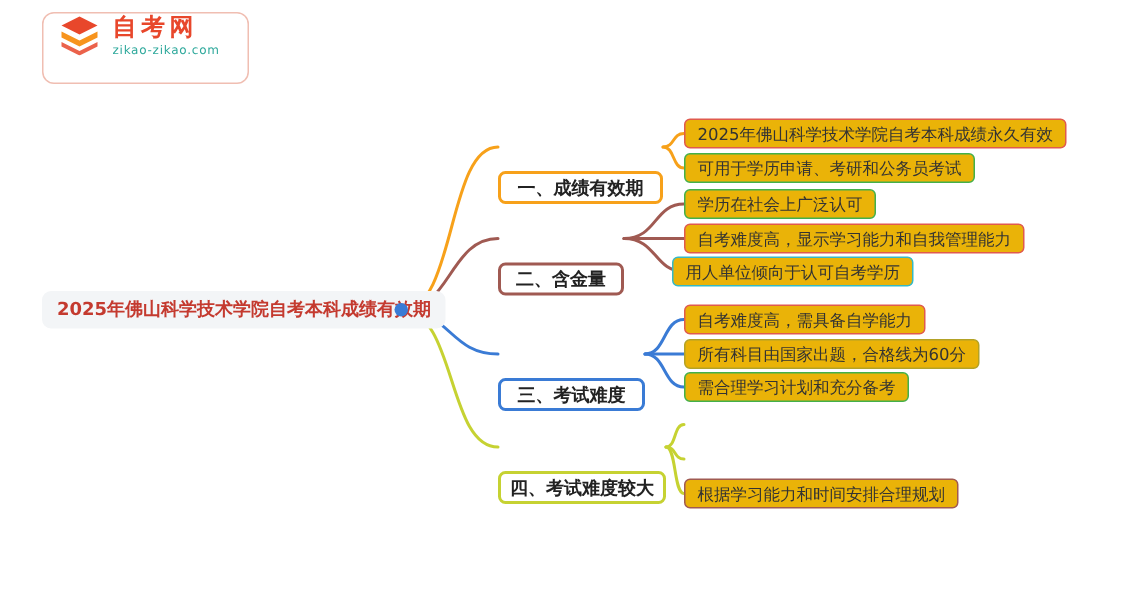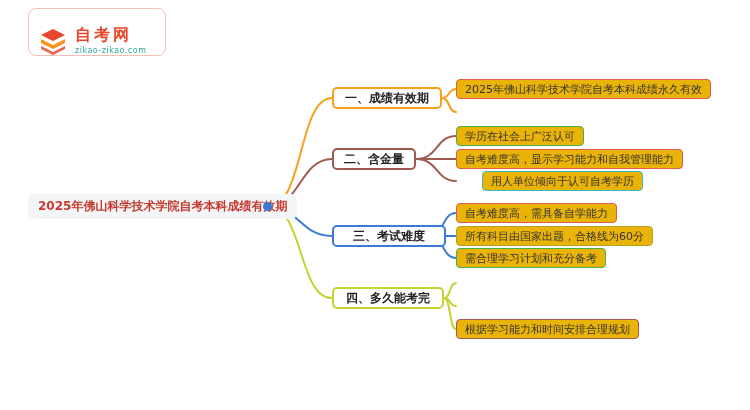"自考网" .logo { align-items: flex-end -> flex-start }
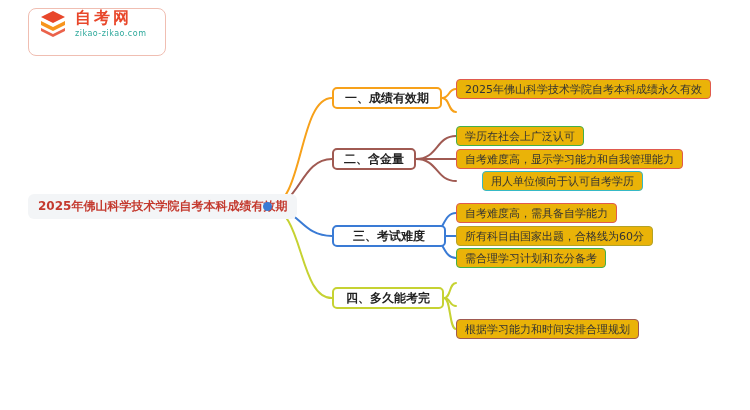"可用于学历申请、考研和公务员考试" div.leaf { html: none -> <div>可用于学历申请、考研和公务员考试</div> }
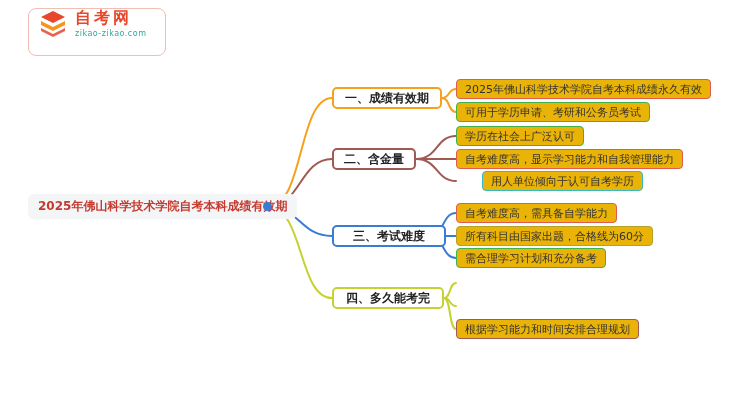"一、成绩有效期" .branch { margin-top: none -> 27px }
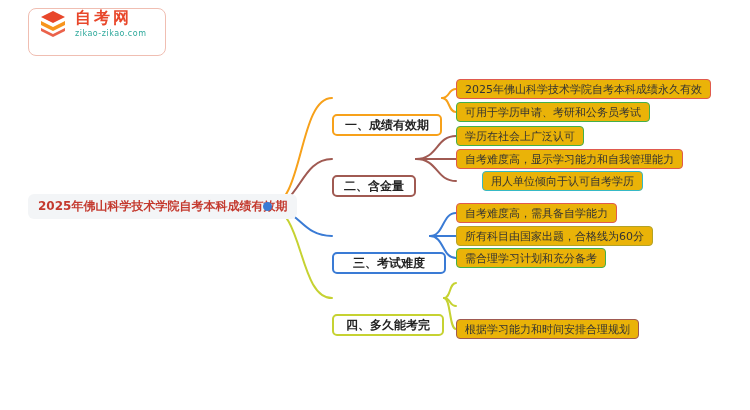"用人单位倾向于认可自考学历" div.leaf { left: 482px -> 448px }
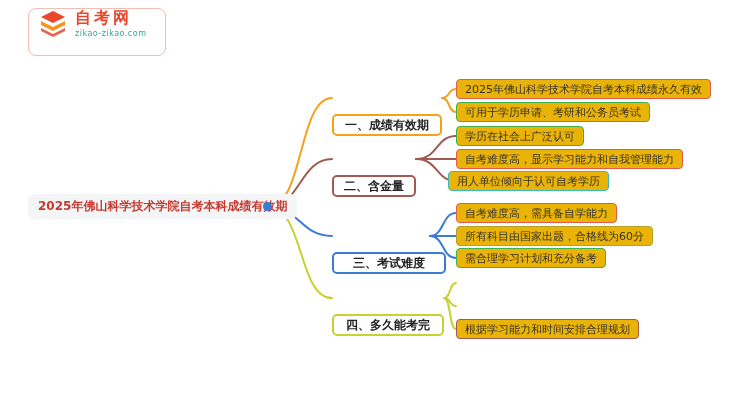"三、考试难度" div.branch { width: 114px -> 98px }
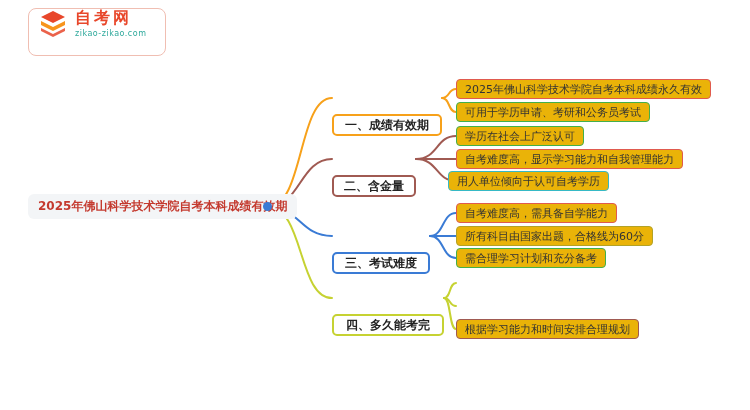"四、多久能考完" div.branch { text: 多久能考完 -> 考试难度较大 }
